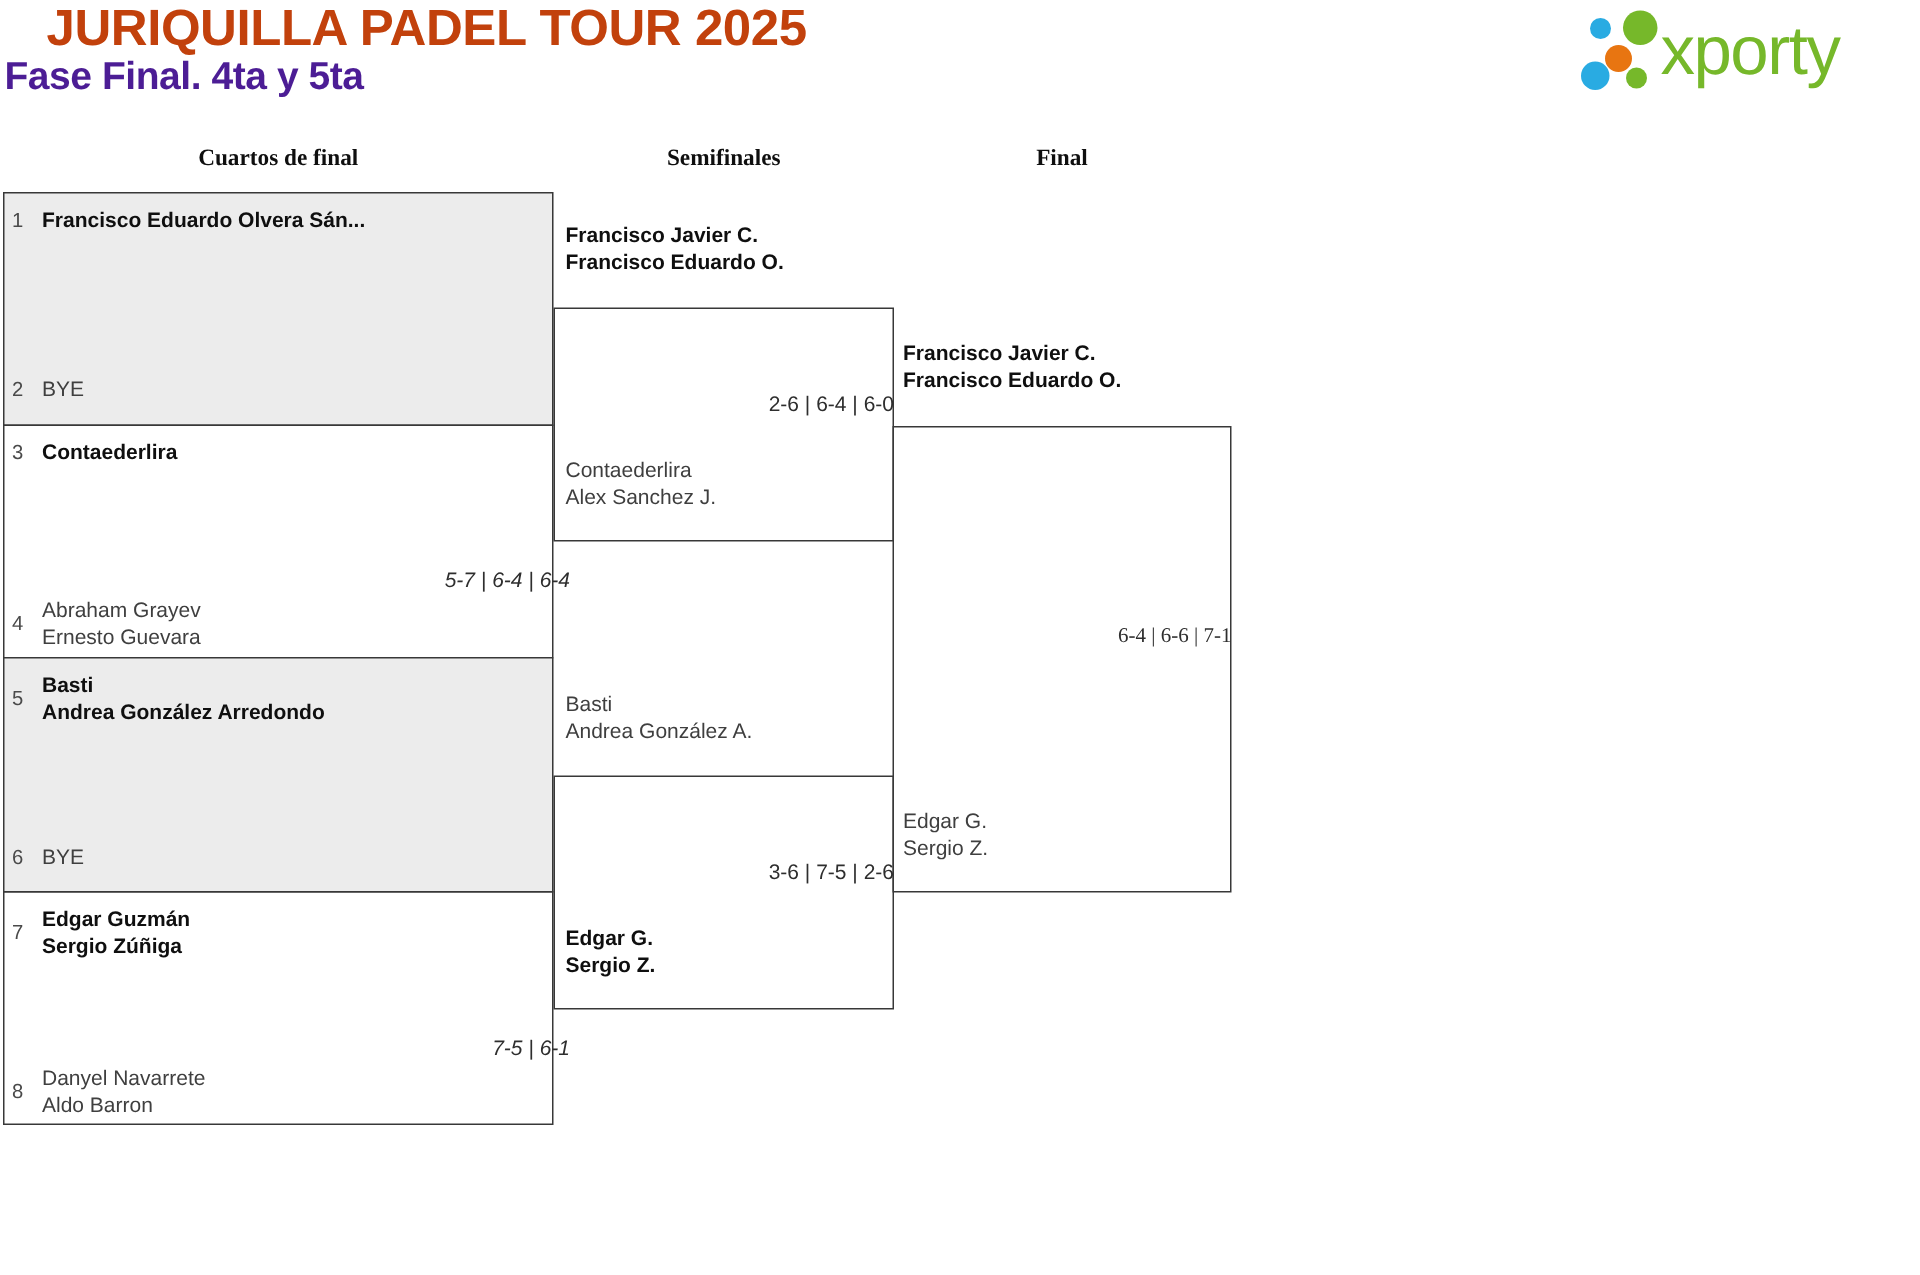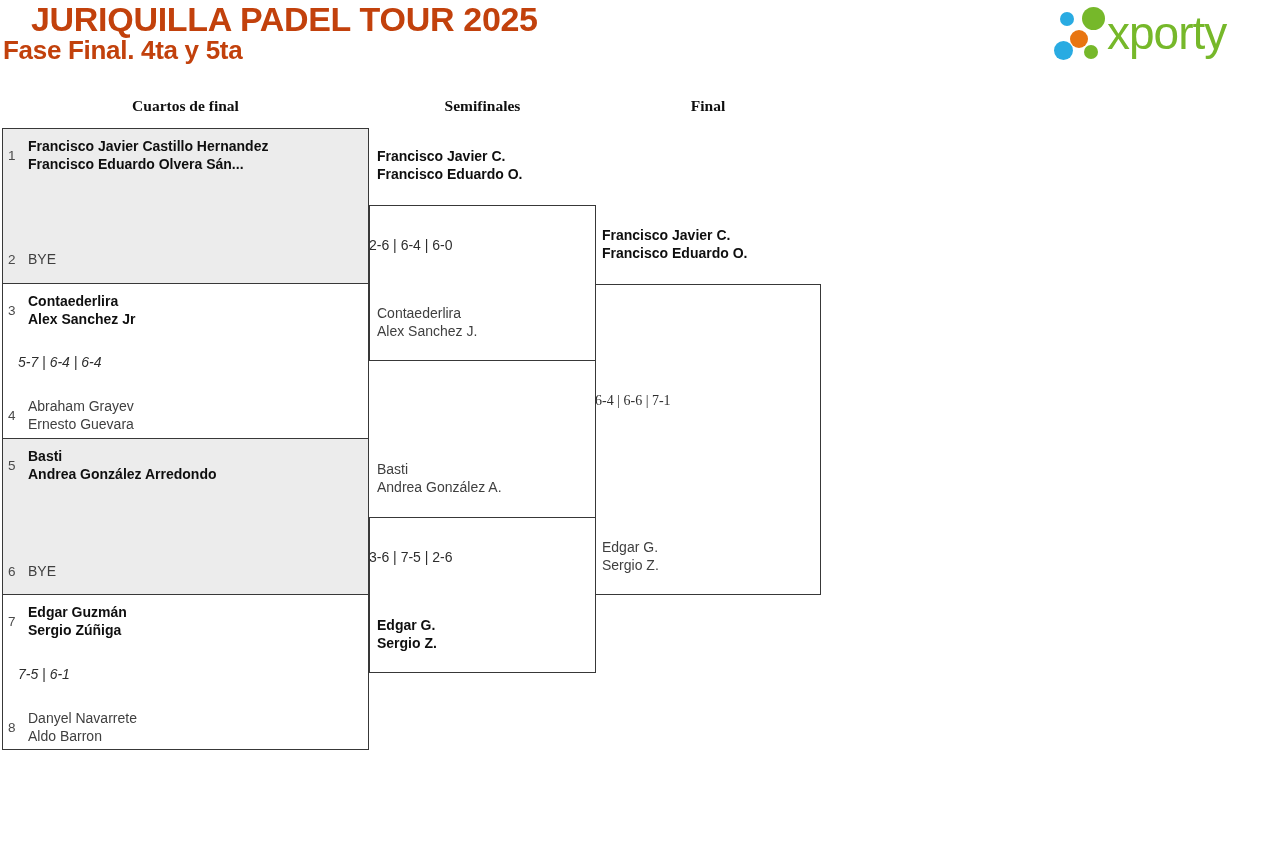"Fase Final. 4ta y 5ta" .subtitle { color: #c2410c -> #4c1d95 }
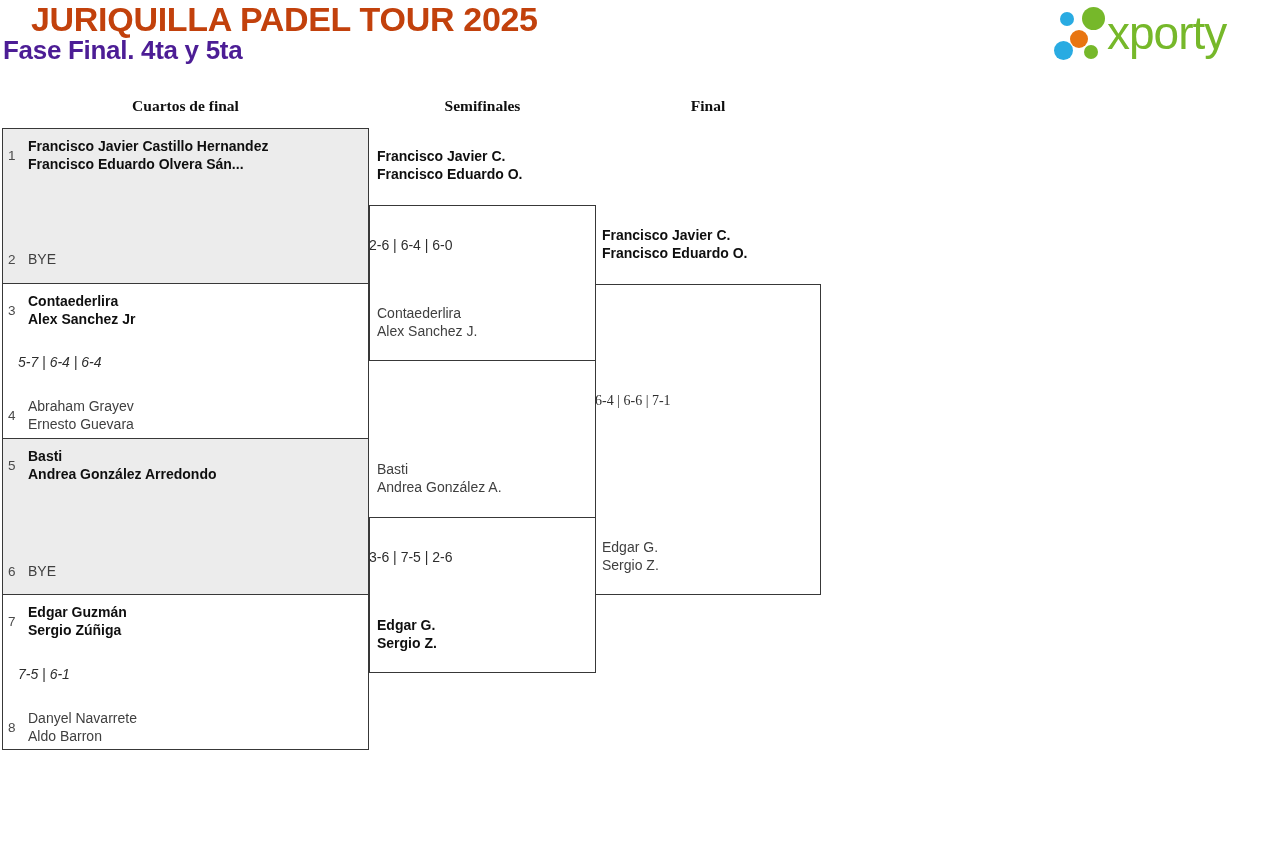"Francisco Javier Castillo Hernandez" div { html: <div>Francisco Javier Castillo Hernandez</div> -> none }
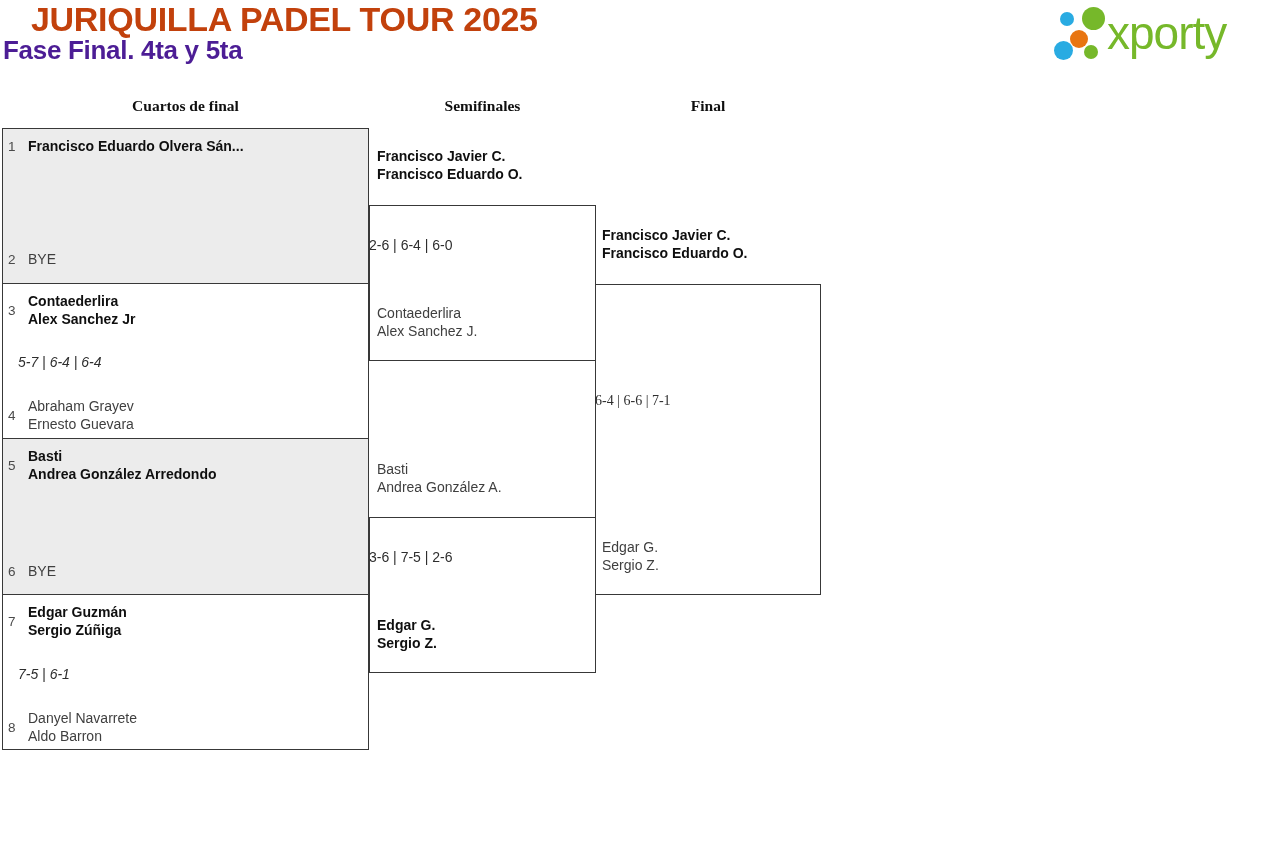"2-6 | 6-4 | 6-0" .score { margin-top: none -> 24px; text-align: left -> right }
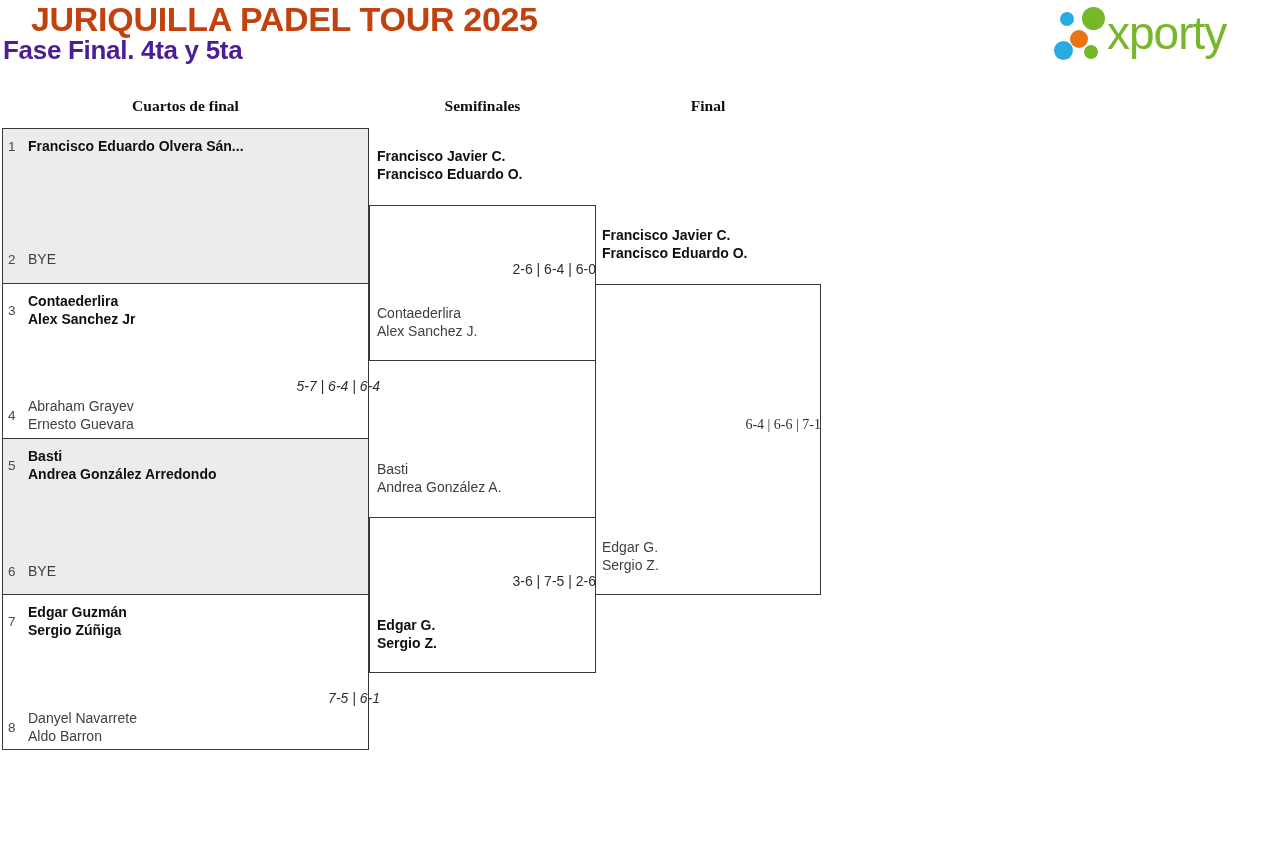"Alex Sanchez Jr" div { html: <div>Alex Sanchez Jr</div> -> none }
